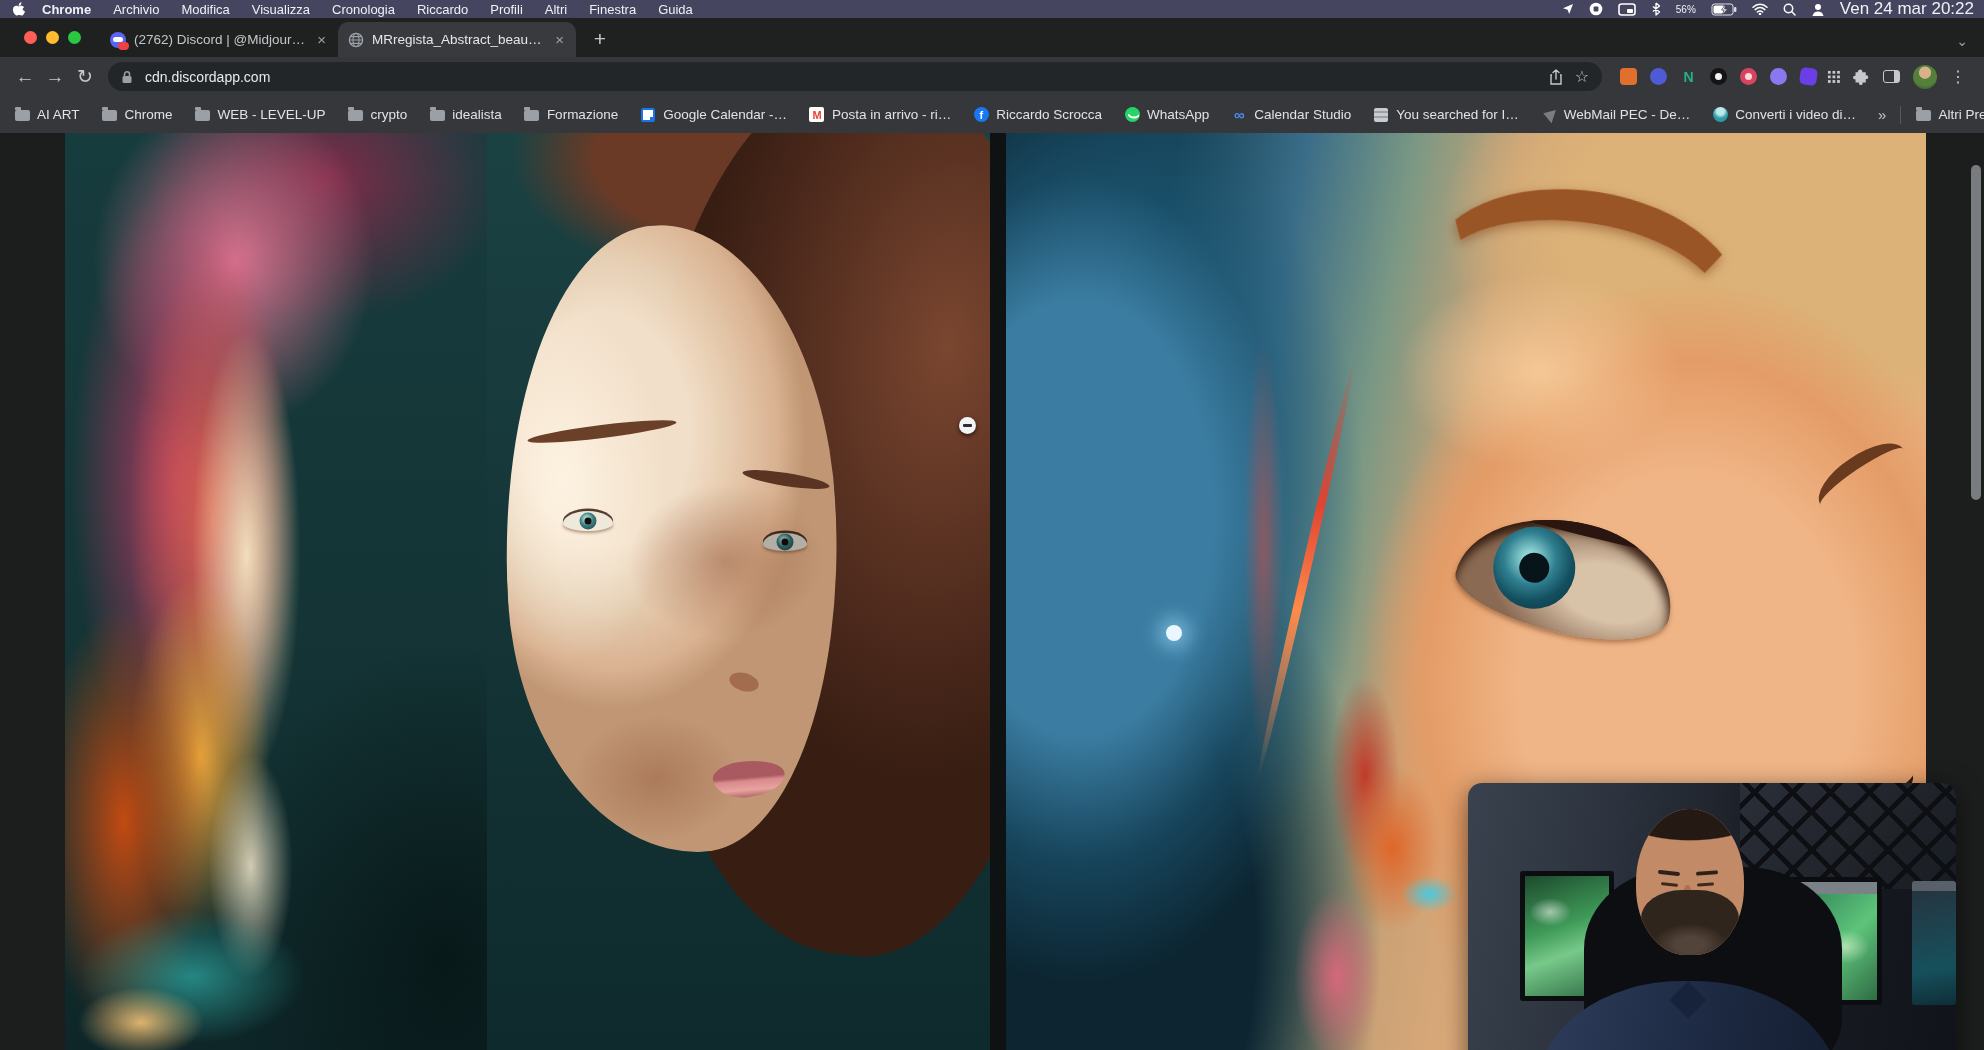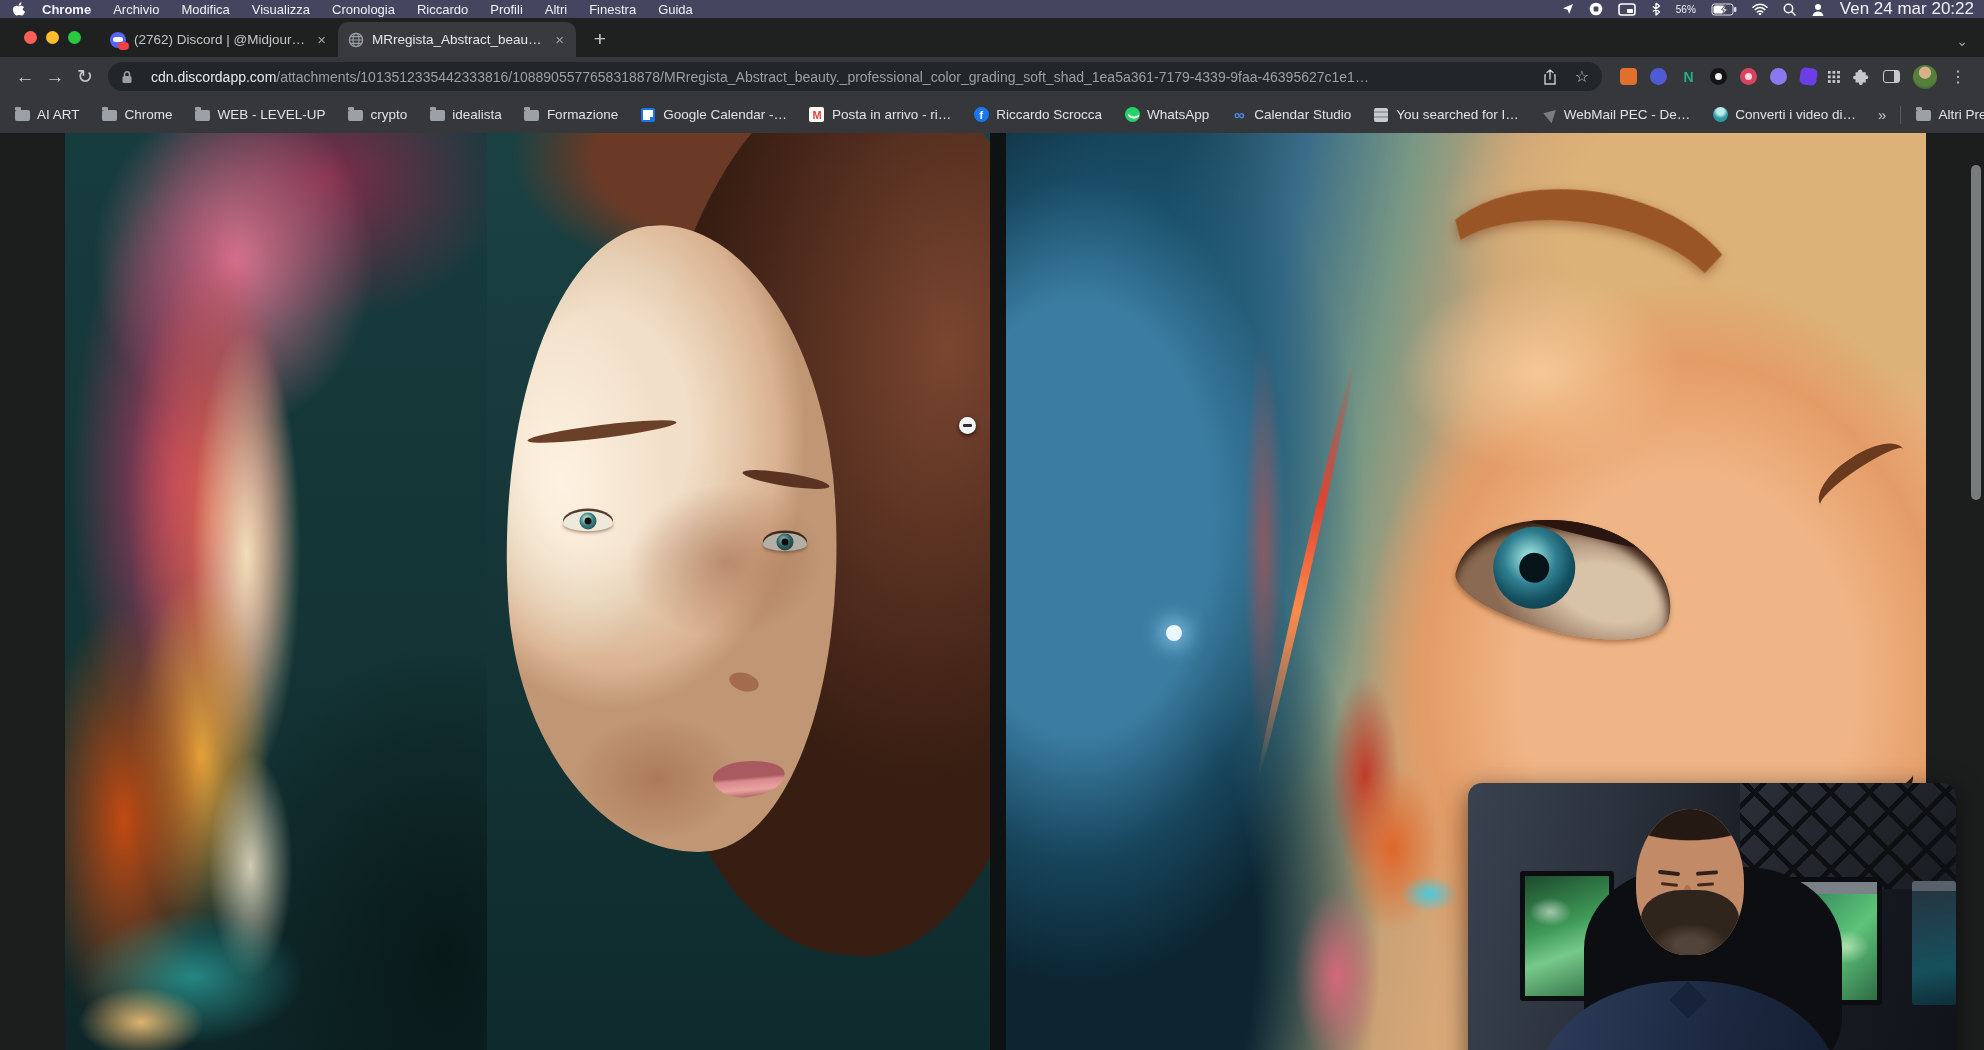"cdn.discordapp.com" .omnibox { gap: 18px -> 12px }
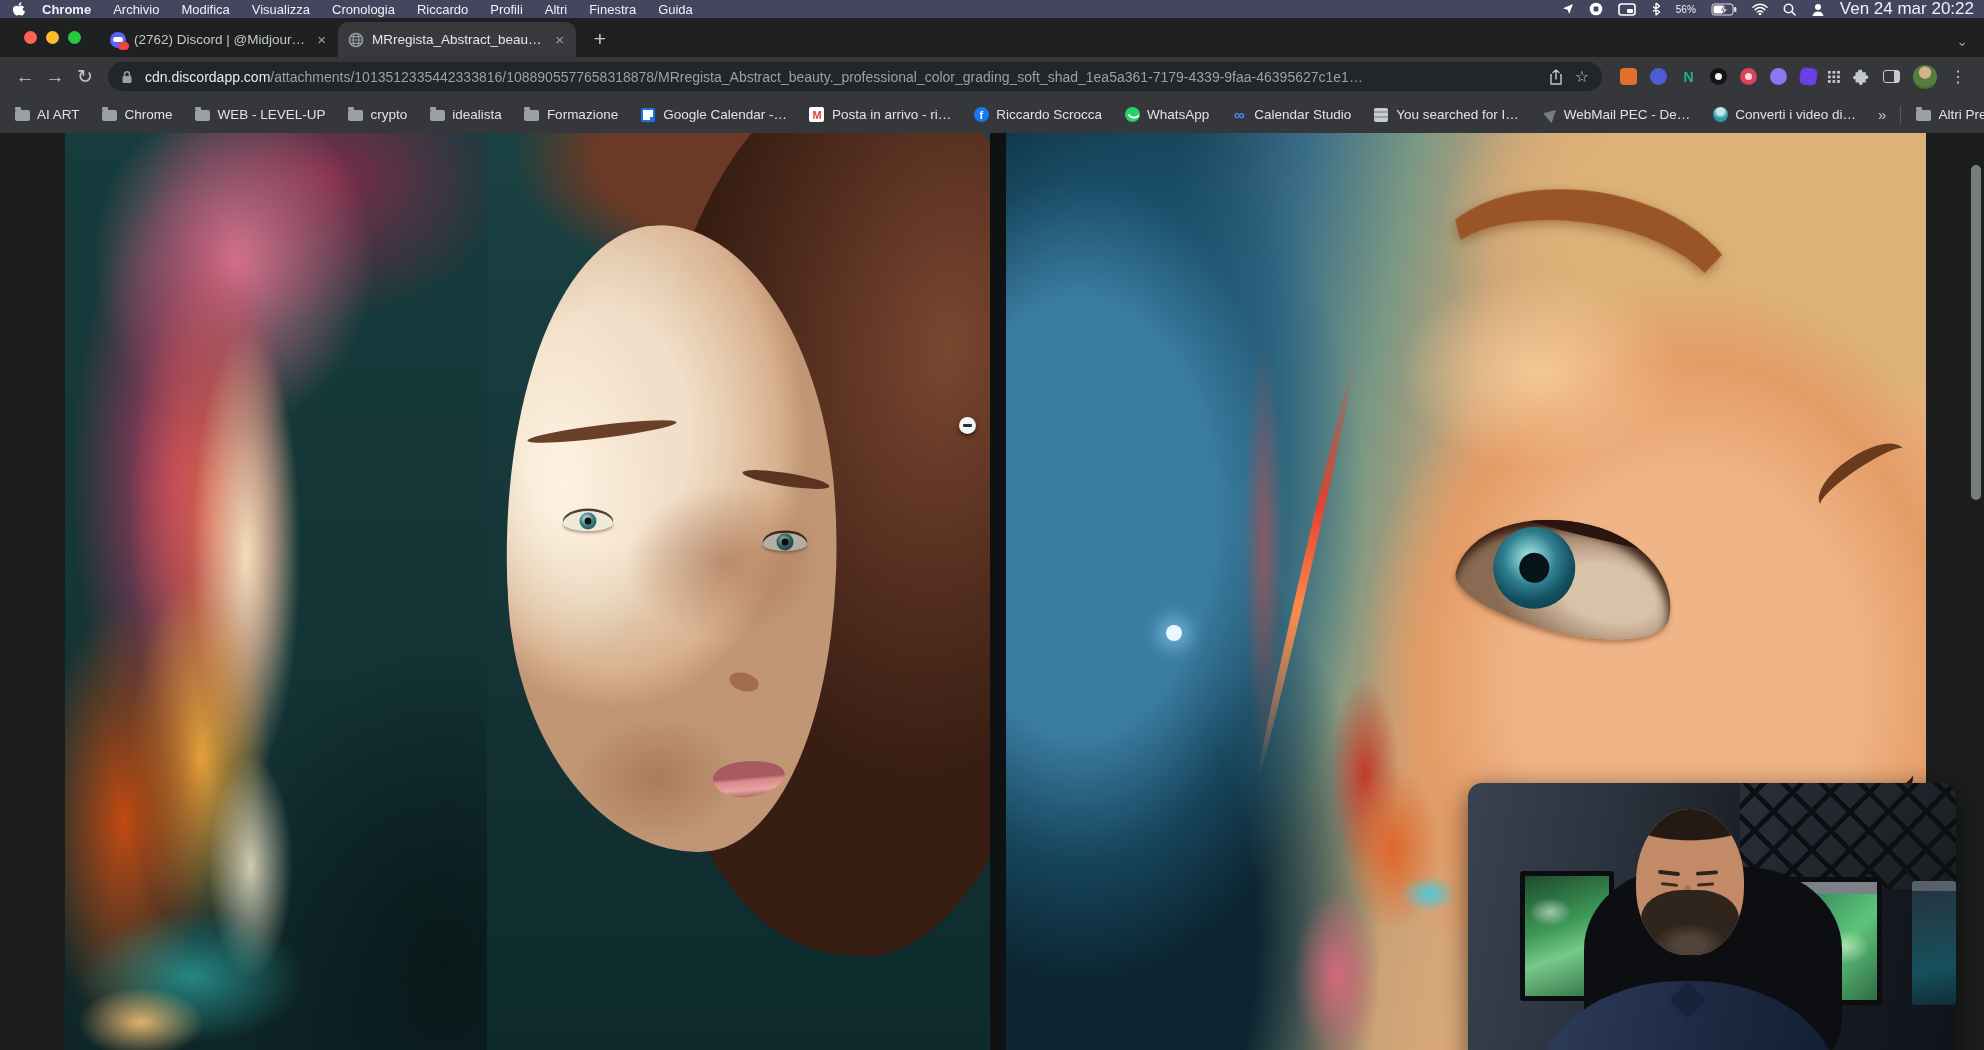"/attachments/1013512335442333816/1088905" span.path { html: <span>/attachments/1013512335442333816/1088905577658318878/MRregista_Abstract_beauty._professional_color_grading_soft_shad_1ea5a361-7179-4339-9faa-46395627c1e1…</span> -> none }
